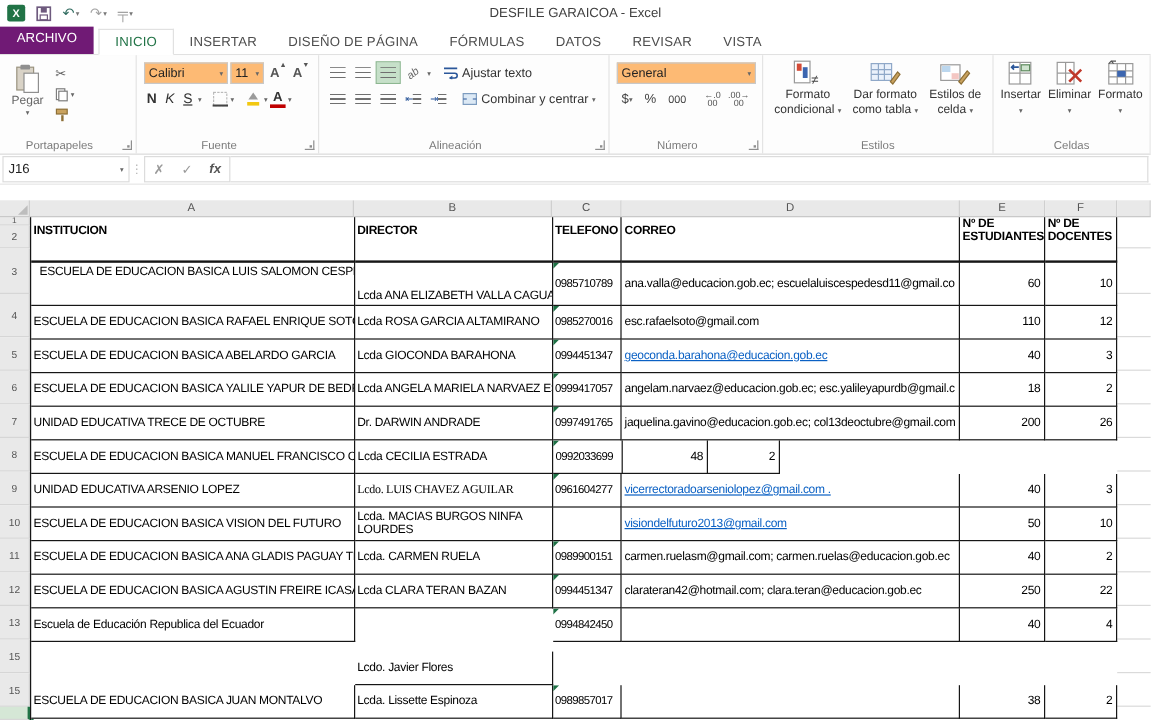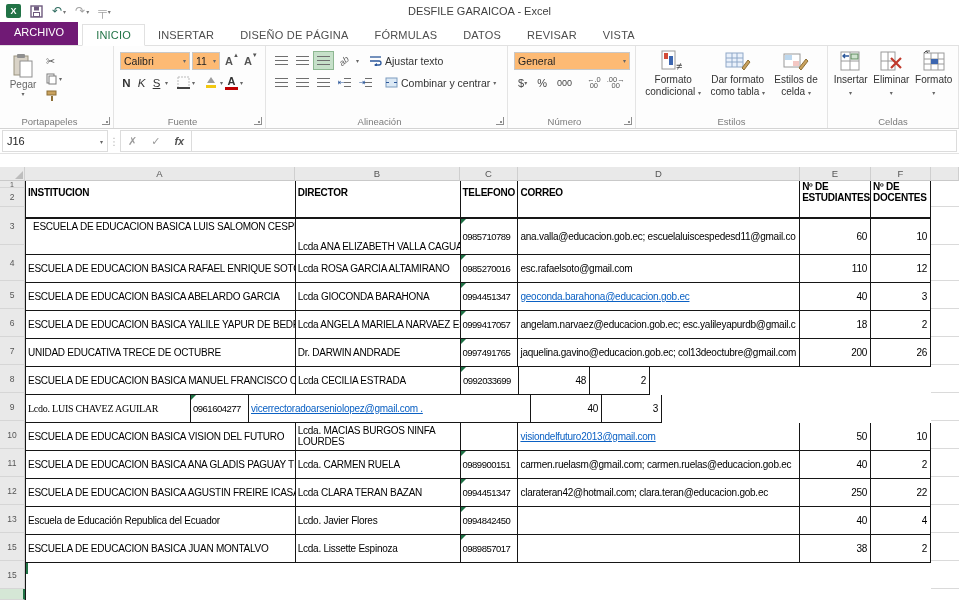"UNIDAD EDUCATIVA ARSENIO LOPEZ" div.cell { html: none -> <div>UNIDAD EDUCATIVA ARSENIO LOPEZ</div> }
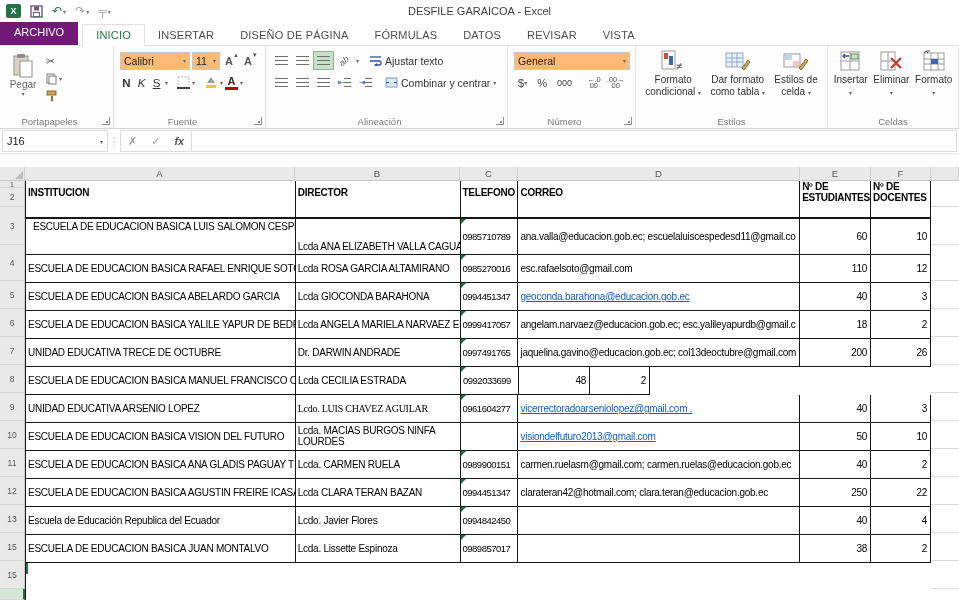"Lcdo. Javier Flores" div.cell { margin-top: none -> 36px }
